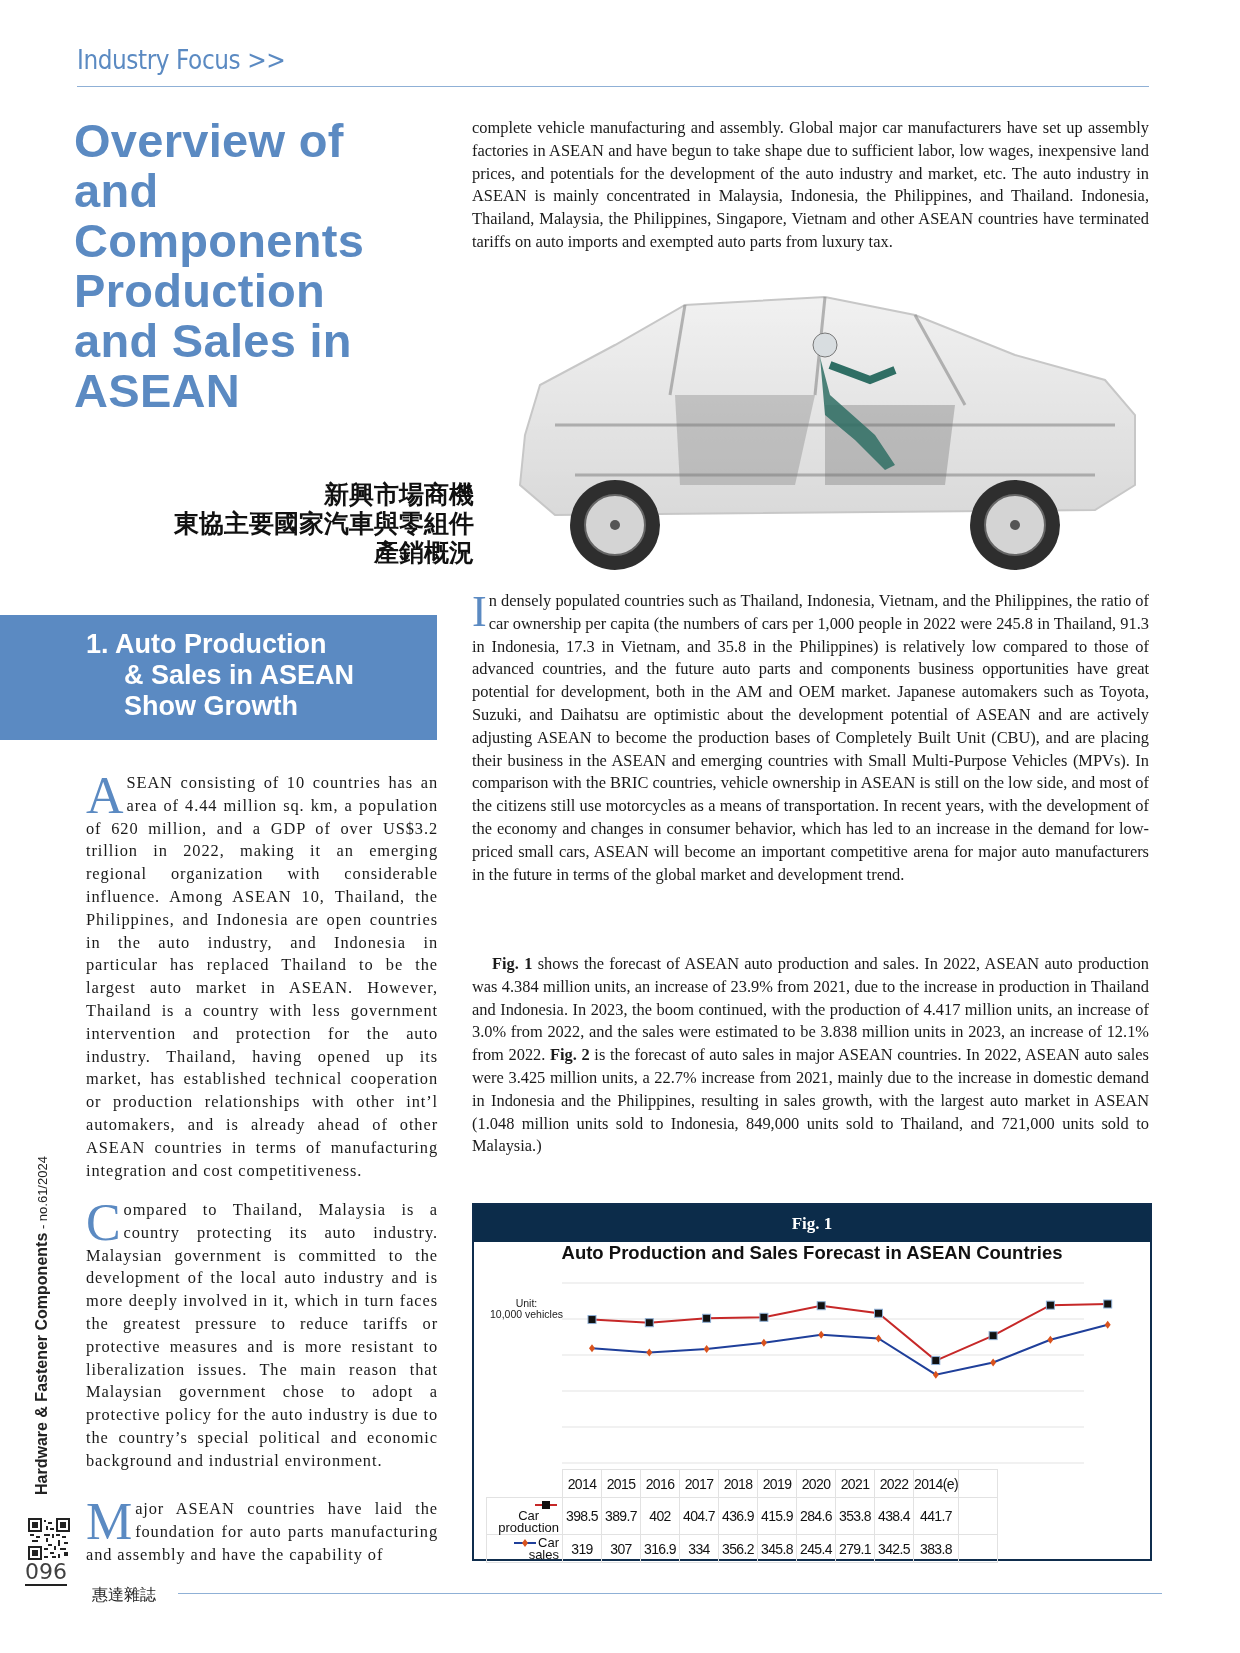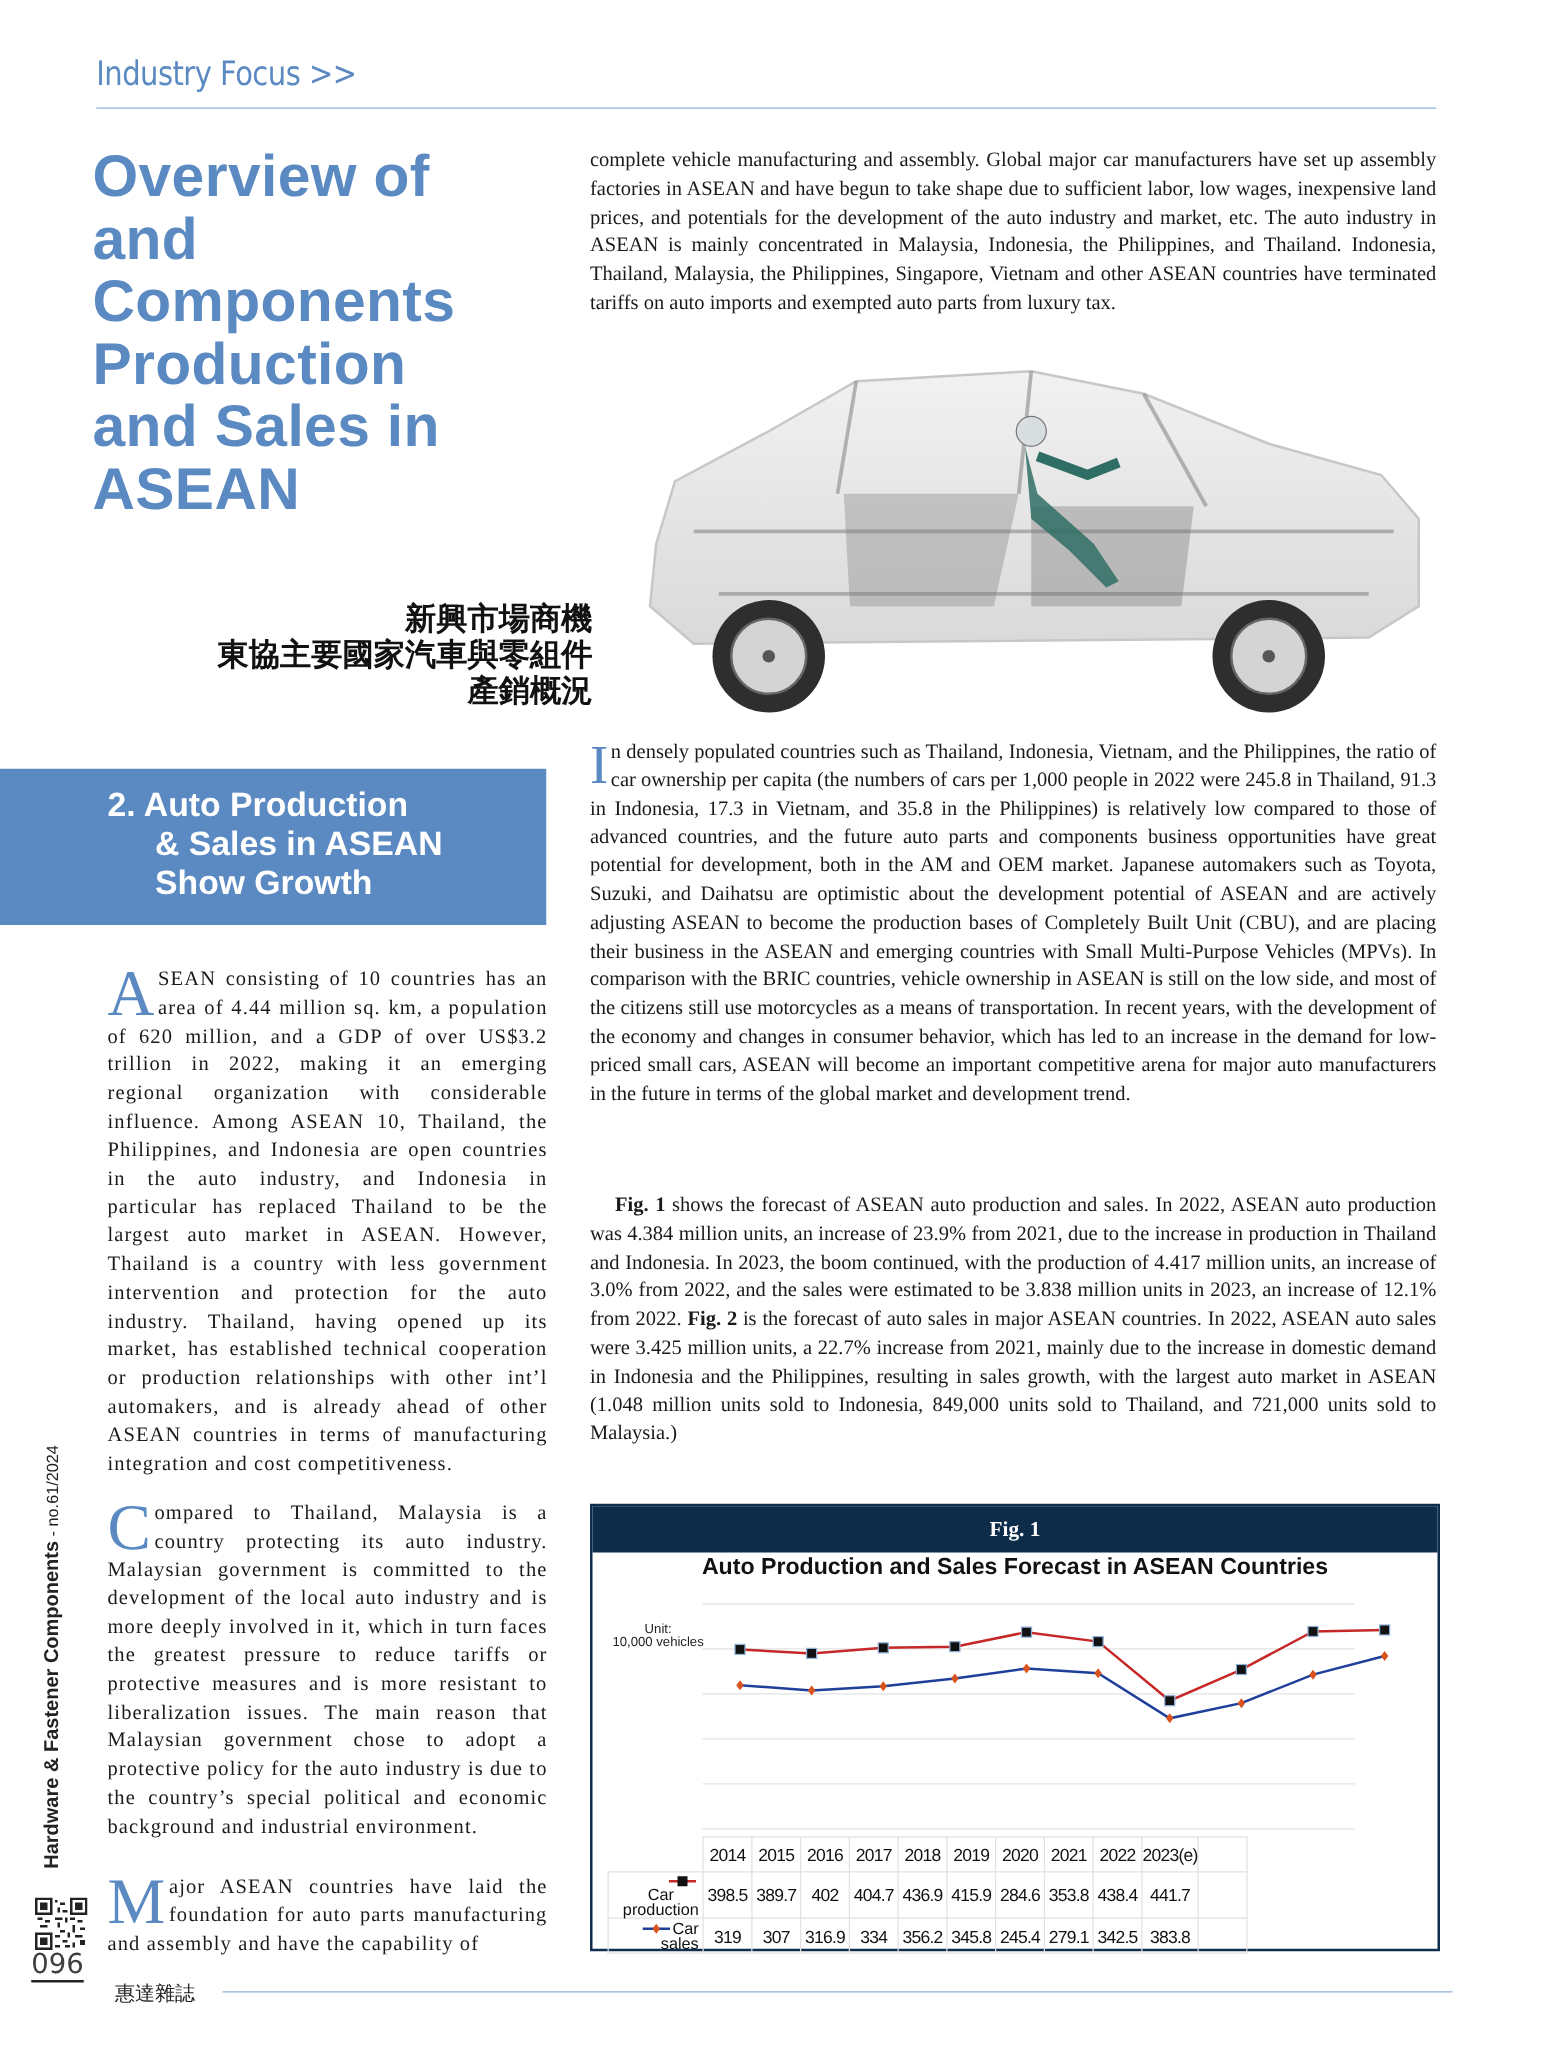"2. Auto Production" span { text: 2 -> 1 }
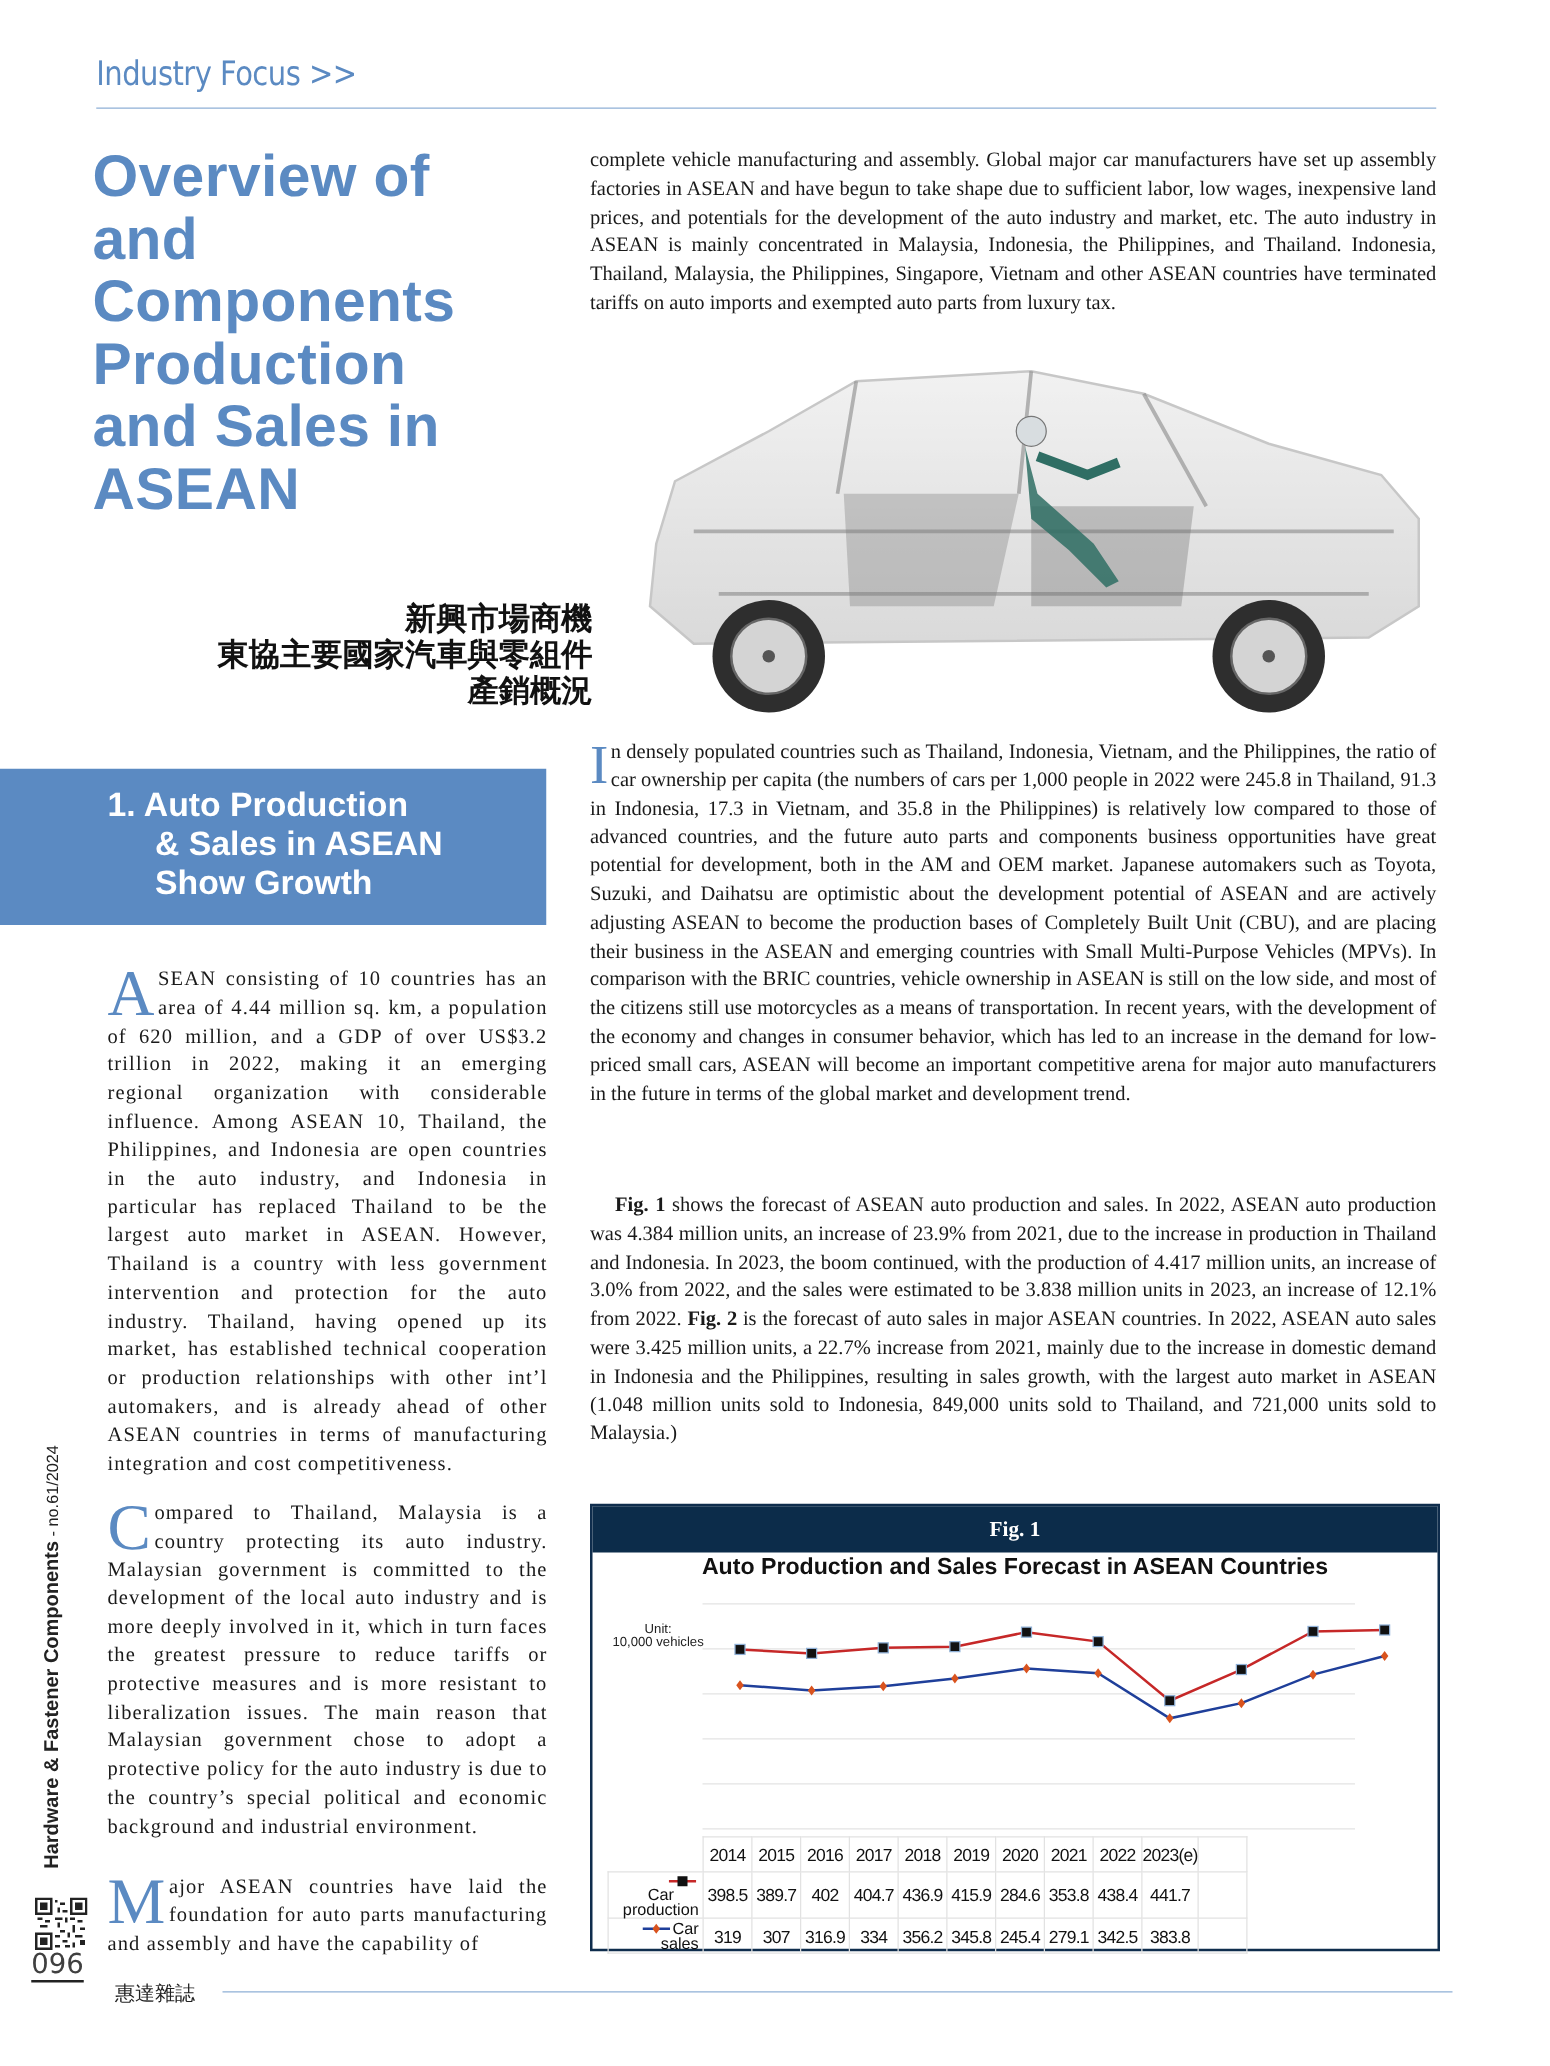"2023(e)" td { text: 2023 -> 2014 }
